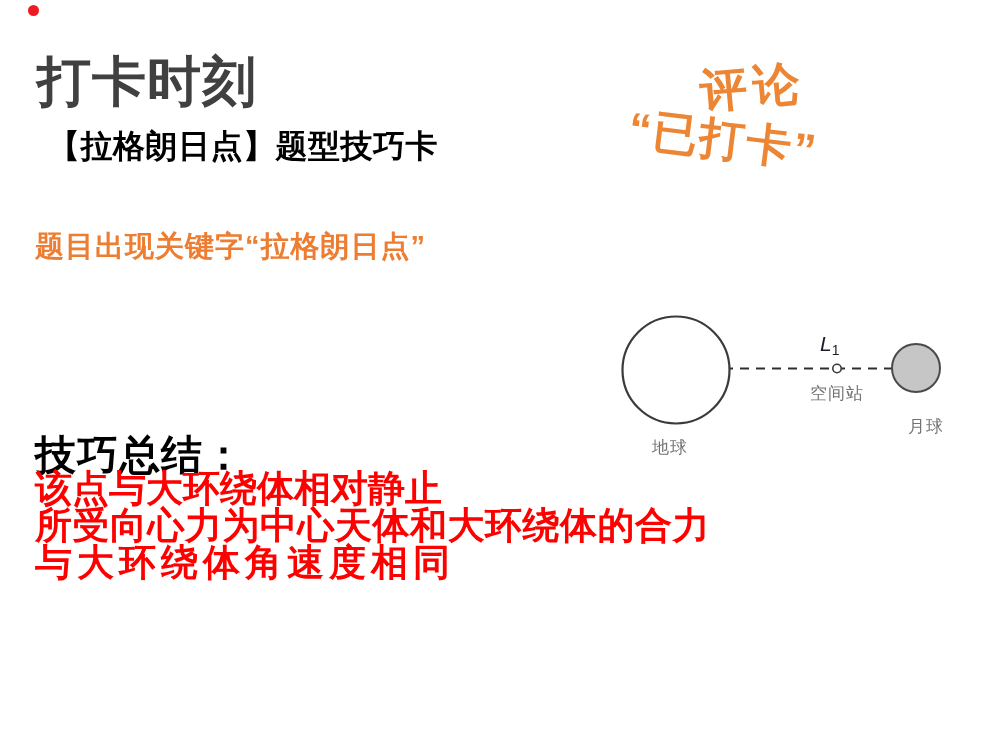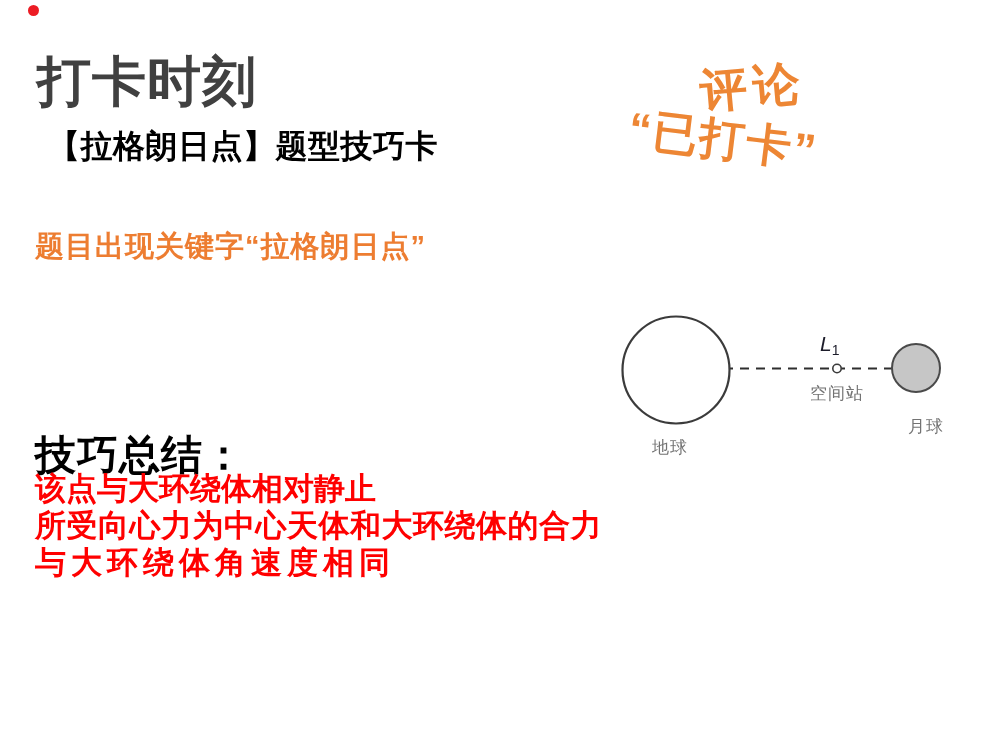"该点与大环绕体相对静止" .summary-points { font-size: 31px -> 37px }
